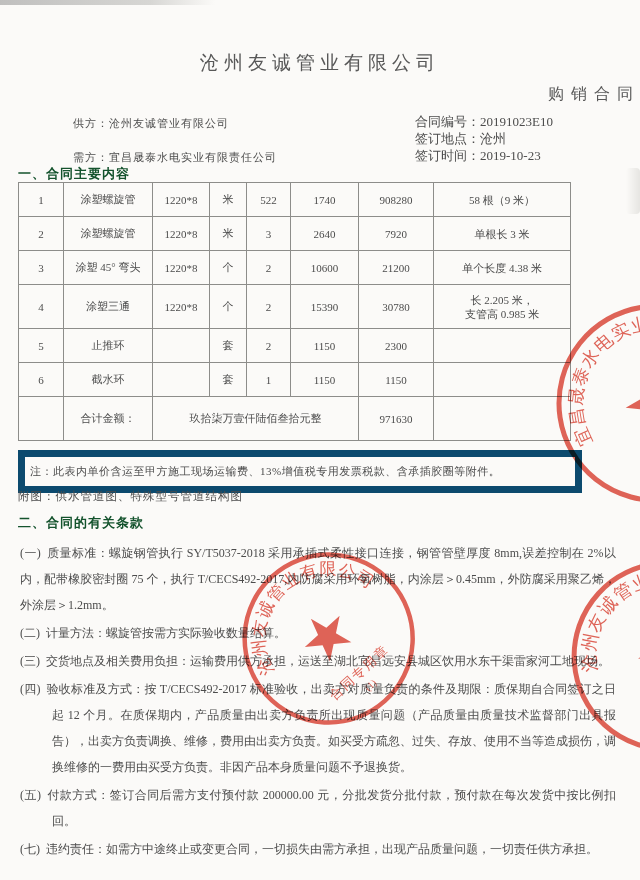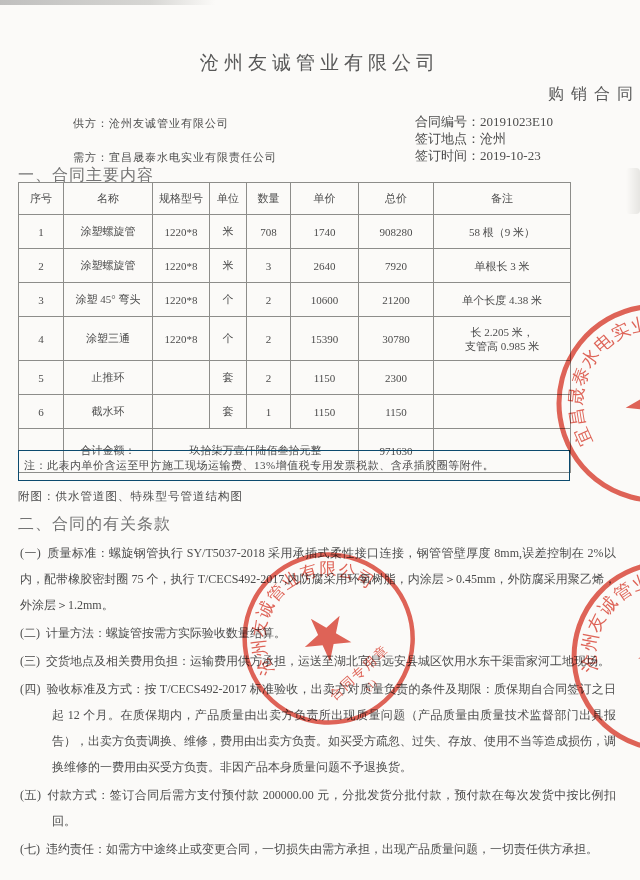"一、合同主要内容" .sec-heading { color: #737373 -> #14532d; font-size: 16px -> 13px; font-weight: normal -> bold }
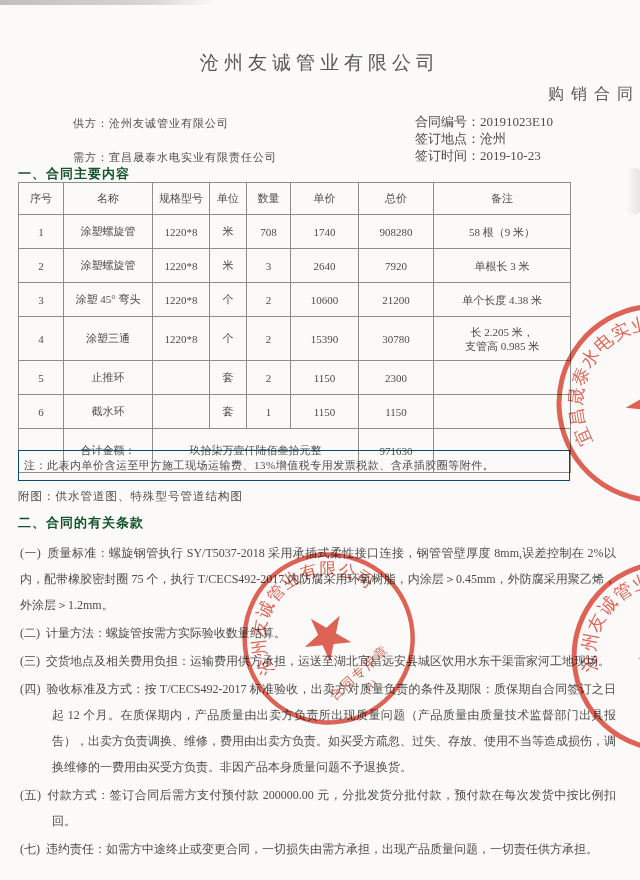"序号" tr.hrow { html: <tr> <th>序号</th> <th>名称</th> <th>规格型号</th> <th>单位</th> <th>数量</th> <th>单价</th> <th>总价</th> <th>备注</th> </tr> -> none }
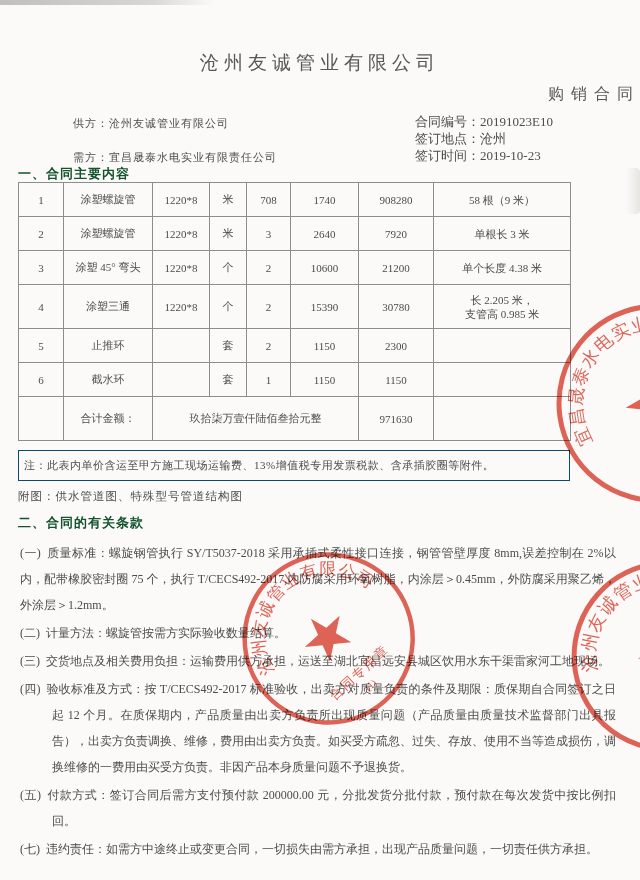"708" td { text: 708 -> 522 }
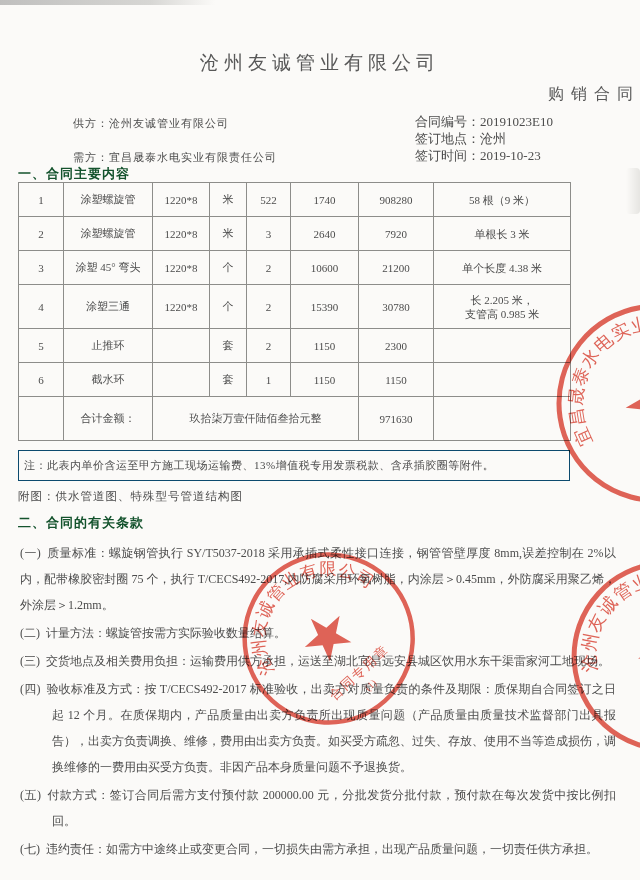"注：此表内单价含运至甲方施工现场运输费、13%增值税专用发票税款、含承插胶圈等附" .note-box { border: 1px solid #0c4a6e -> 7px solid #0c4a6e }
